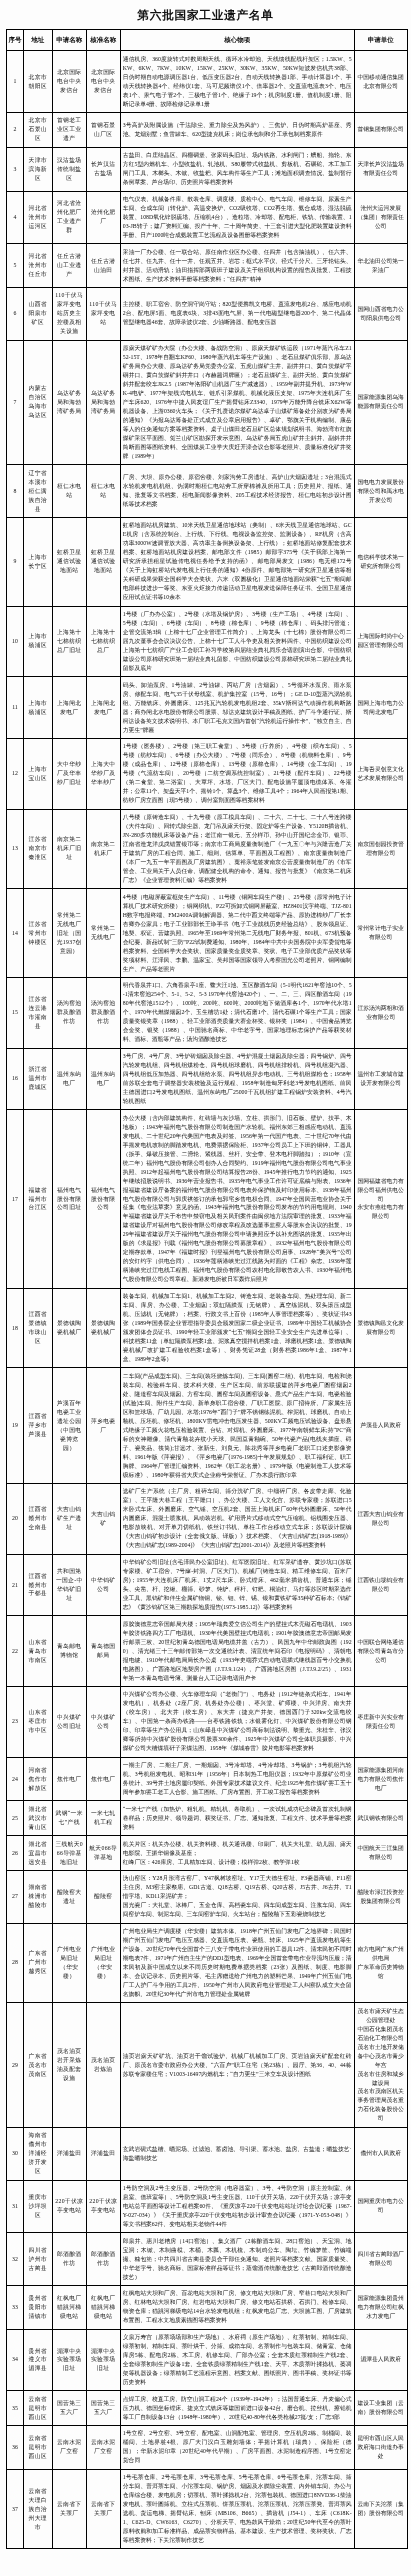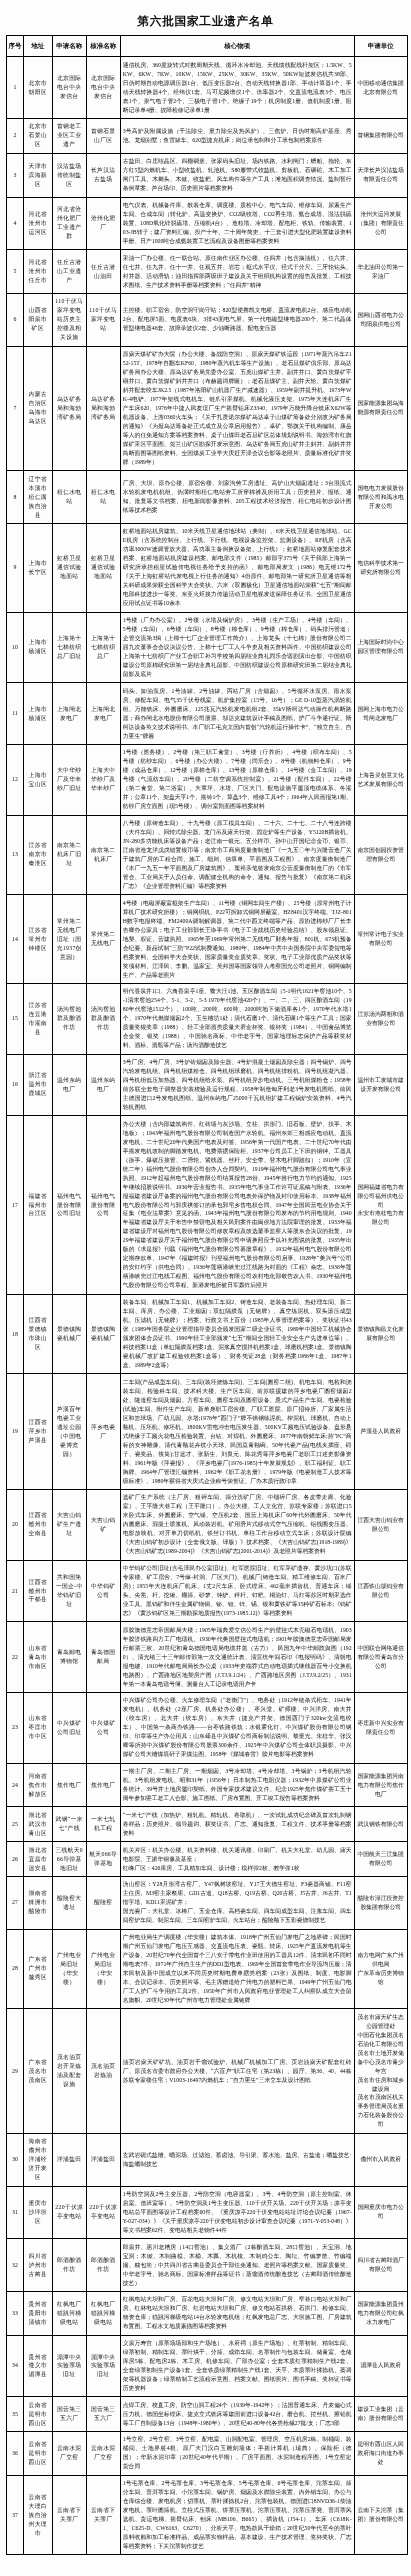"第六批国家工业遗产名单" .page { margin-top: 6px -> none }
